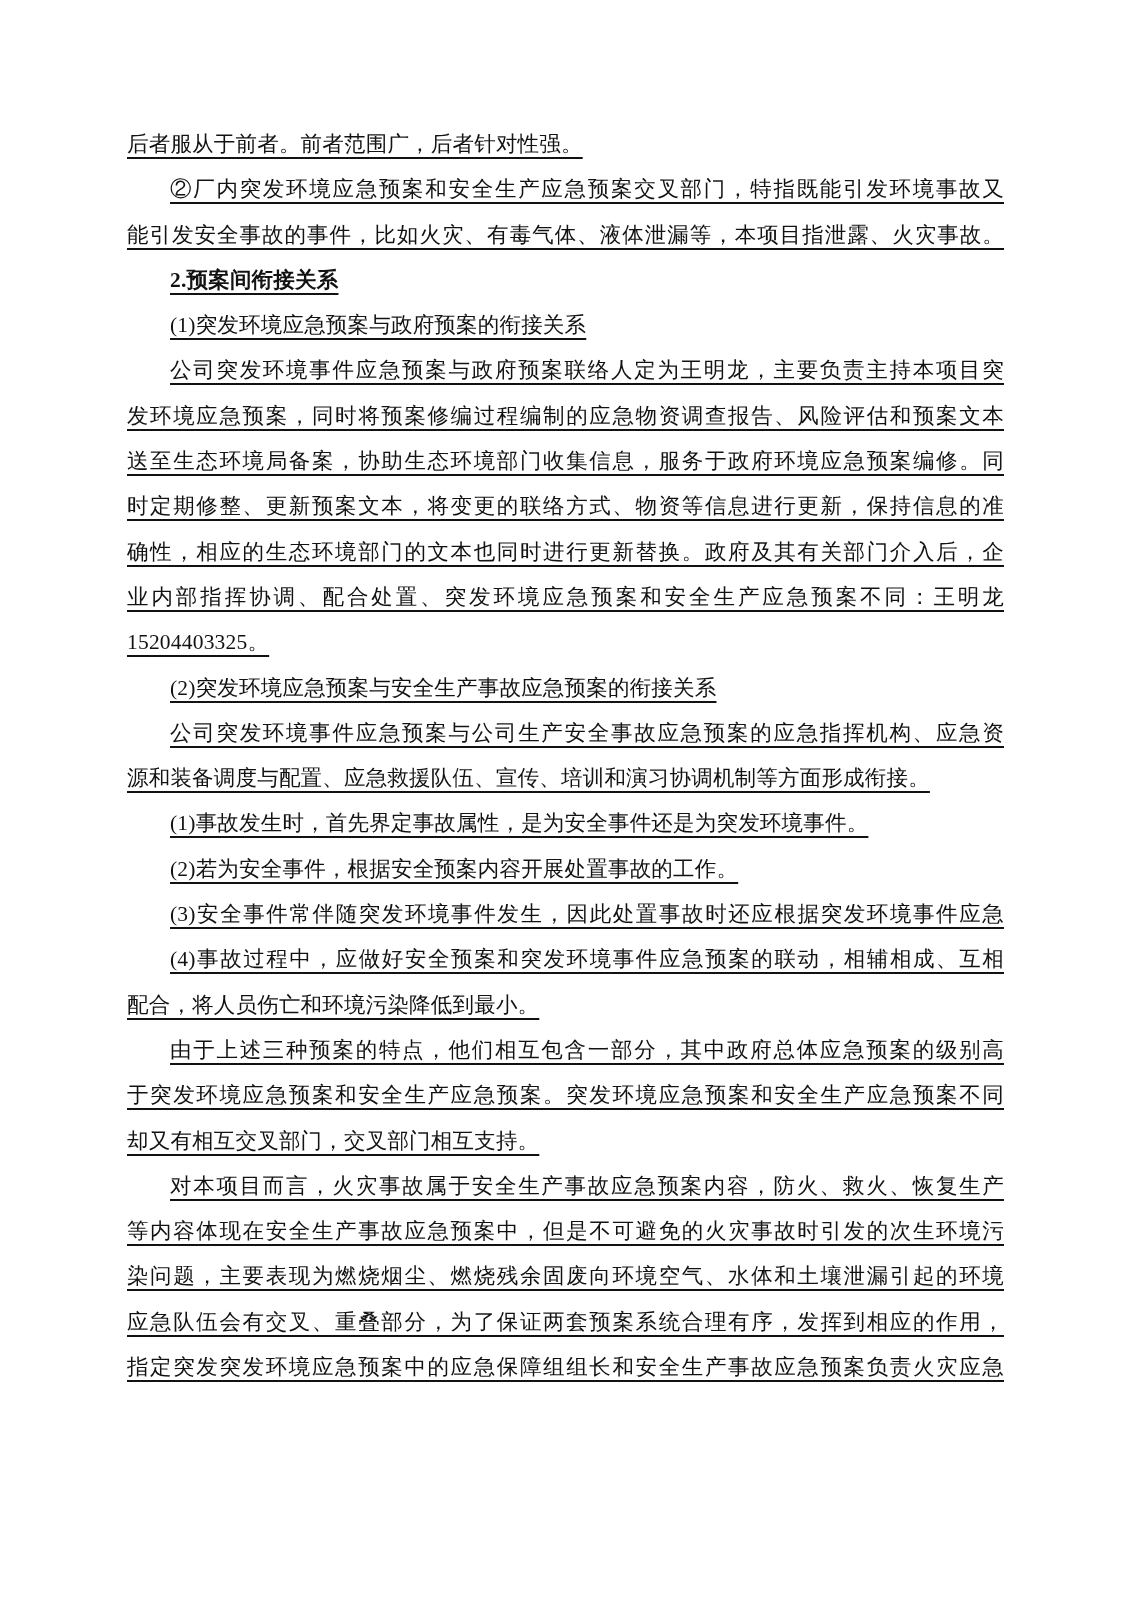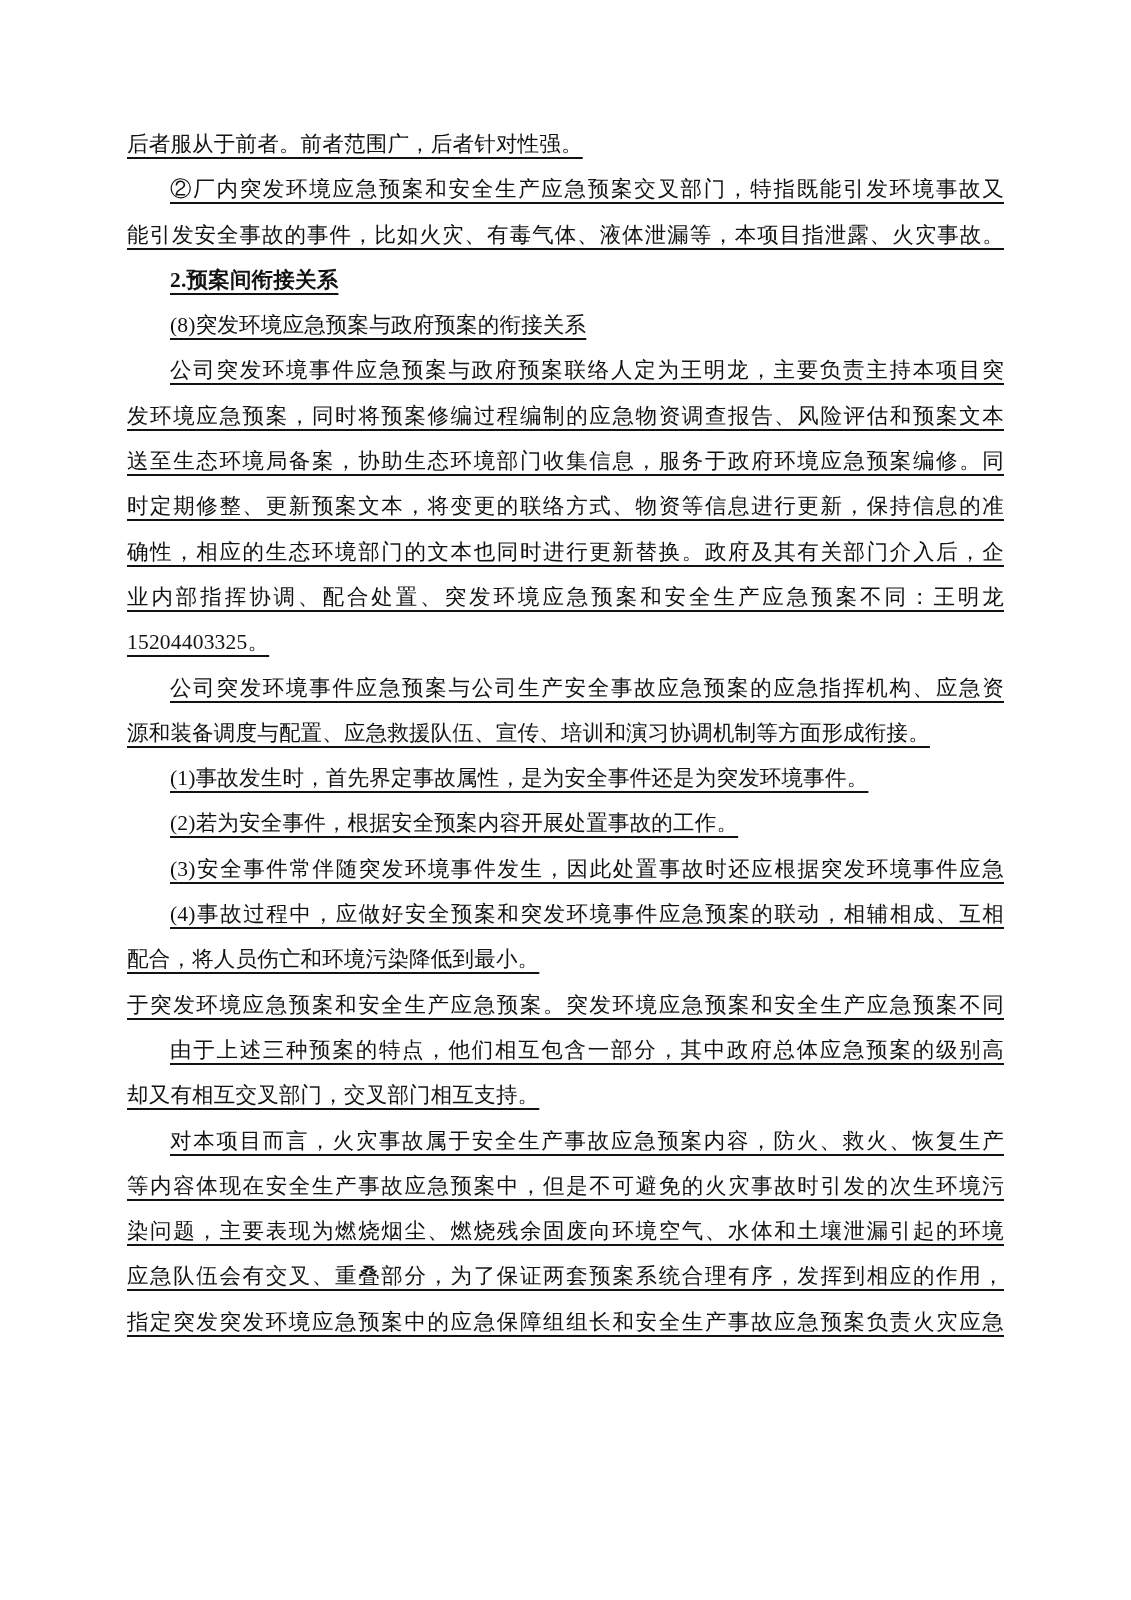"(8)突发环境应急预案与政府预案的衔接关系" div.line { text: 8 -> 1 }
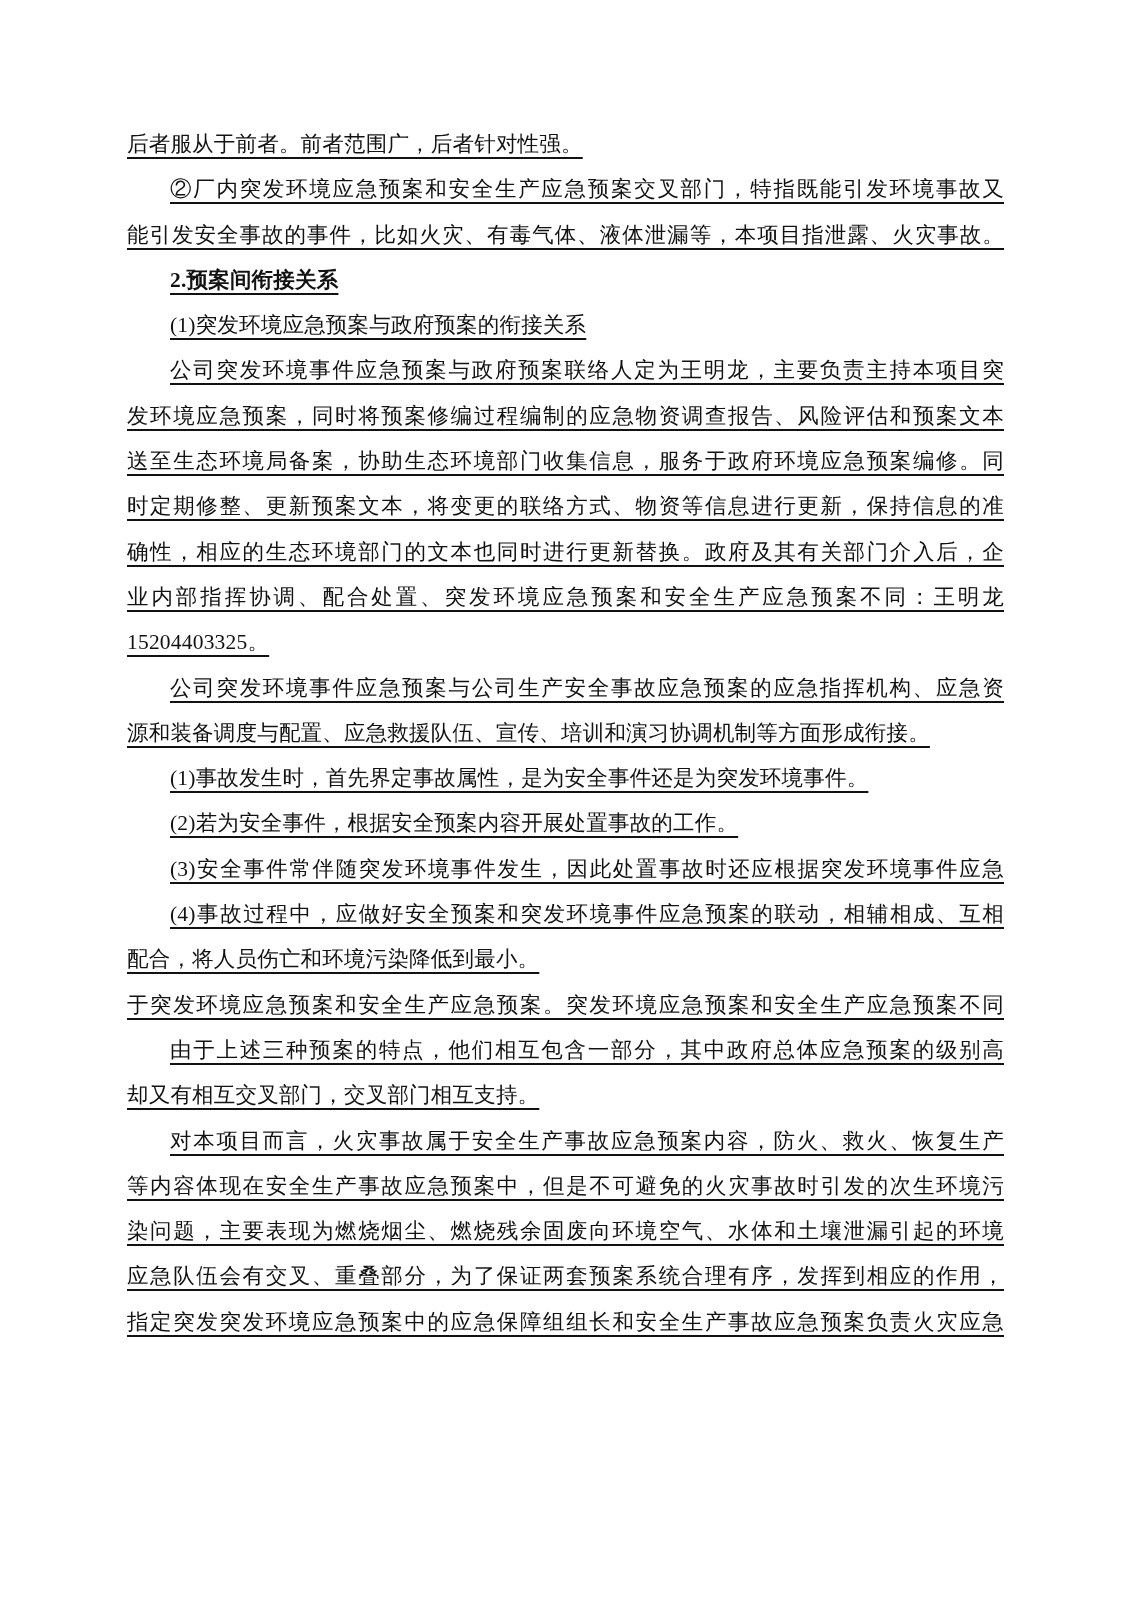"(2)突发环境应急预案与安全生产事故应急预案的衔接关系" div.line { html: none -> <div>(2)突发环境应急预案与安全生产事故应急预案的衔接关系</div> }
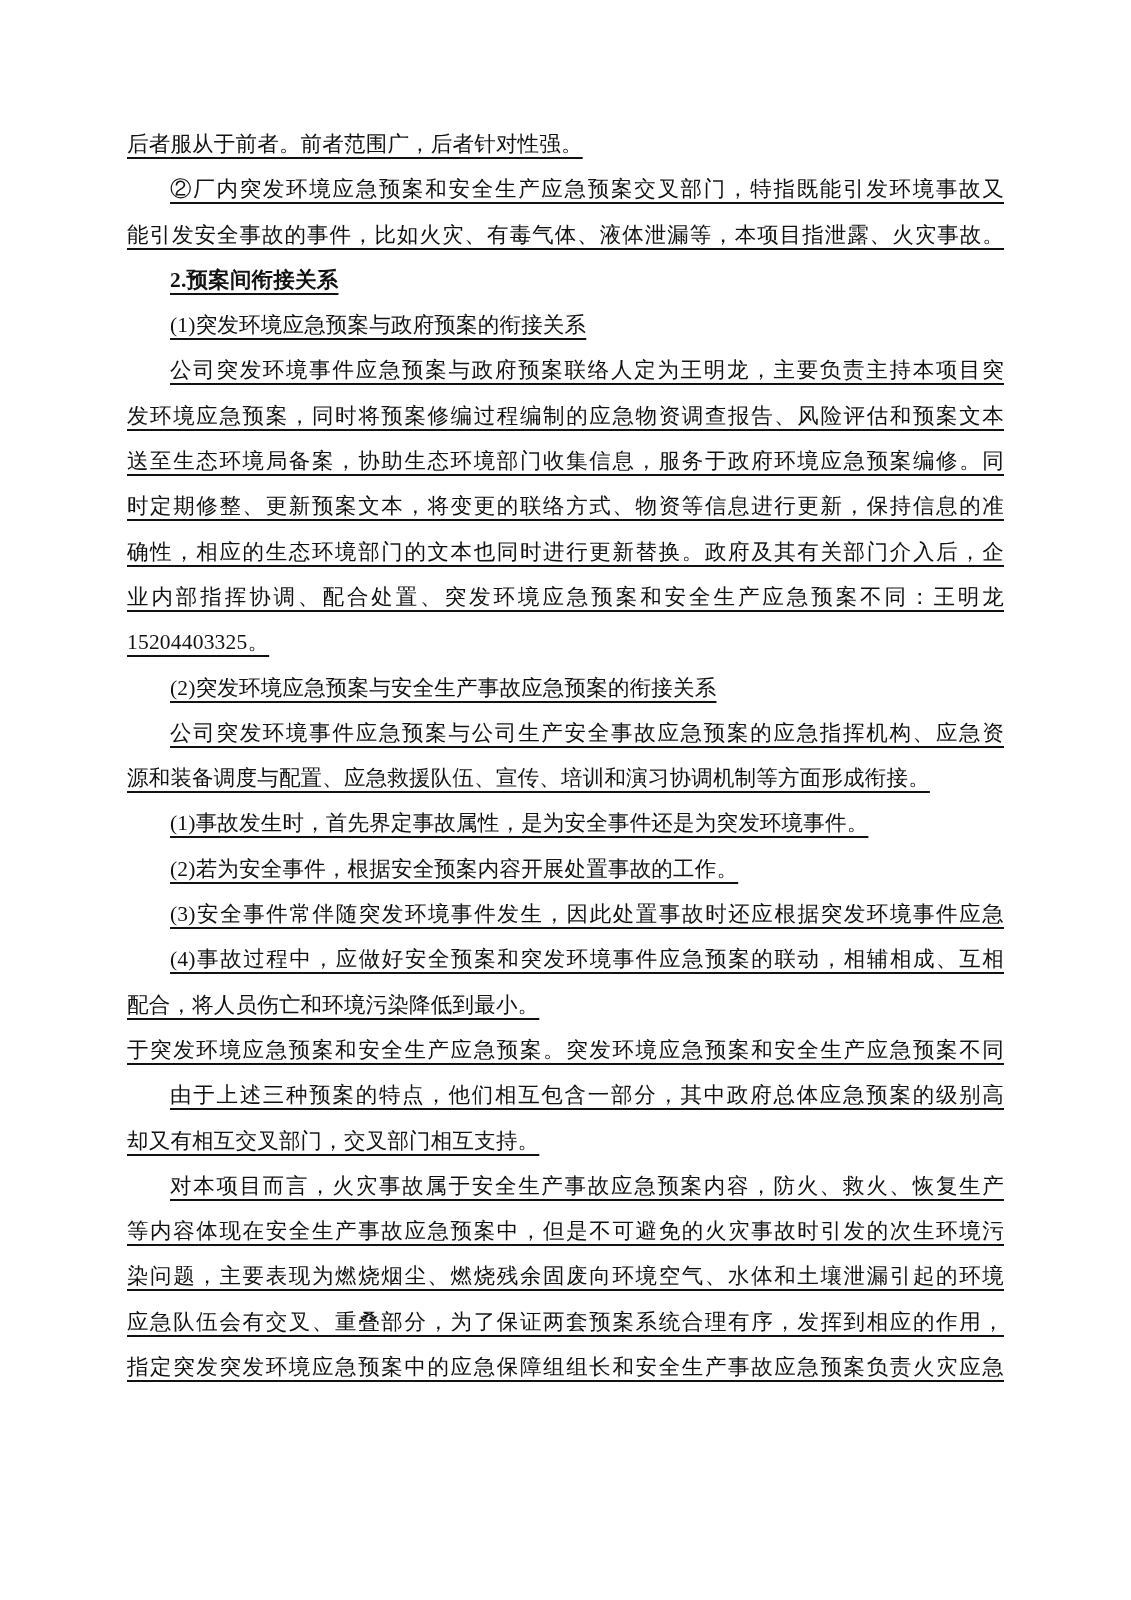"于突发环境应急预案和安全生产应急预案。突发环境应急预案和安全生产应急预案不同" div.line { order: before "由于上述三种预案的特点，他们相互包含一部分，其中政府总体应急预案的级别高" -> after "由于上述三种预案的特点，他们相互包含一部分，其中政府总体应急预案的级别高" }
